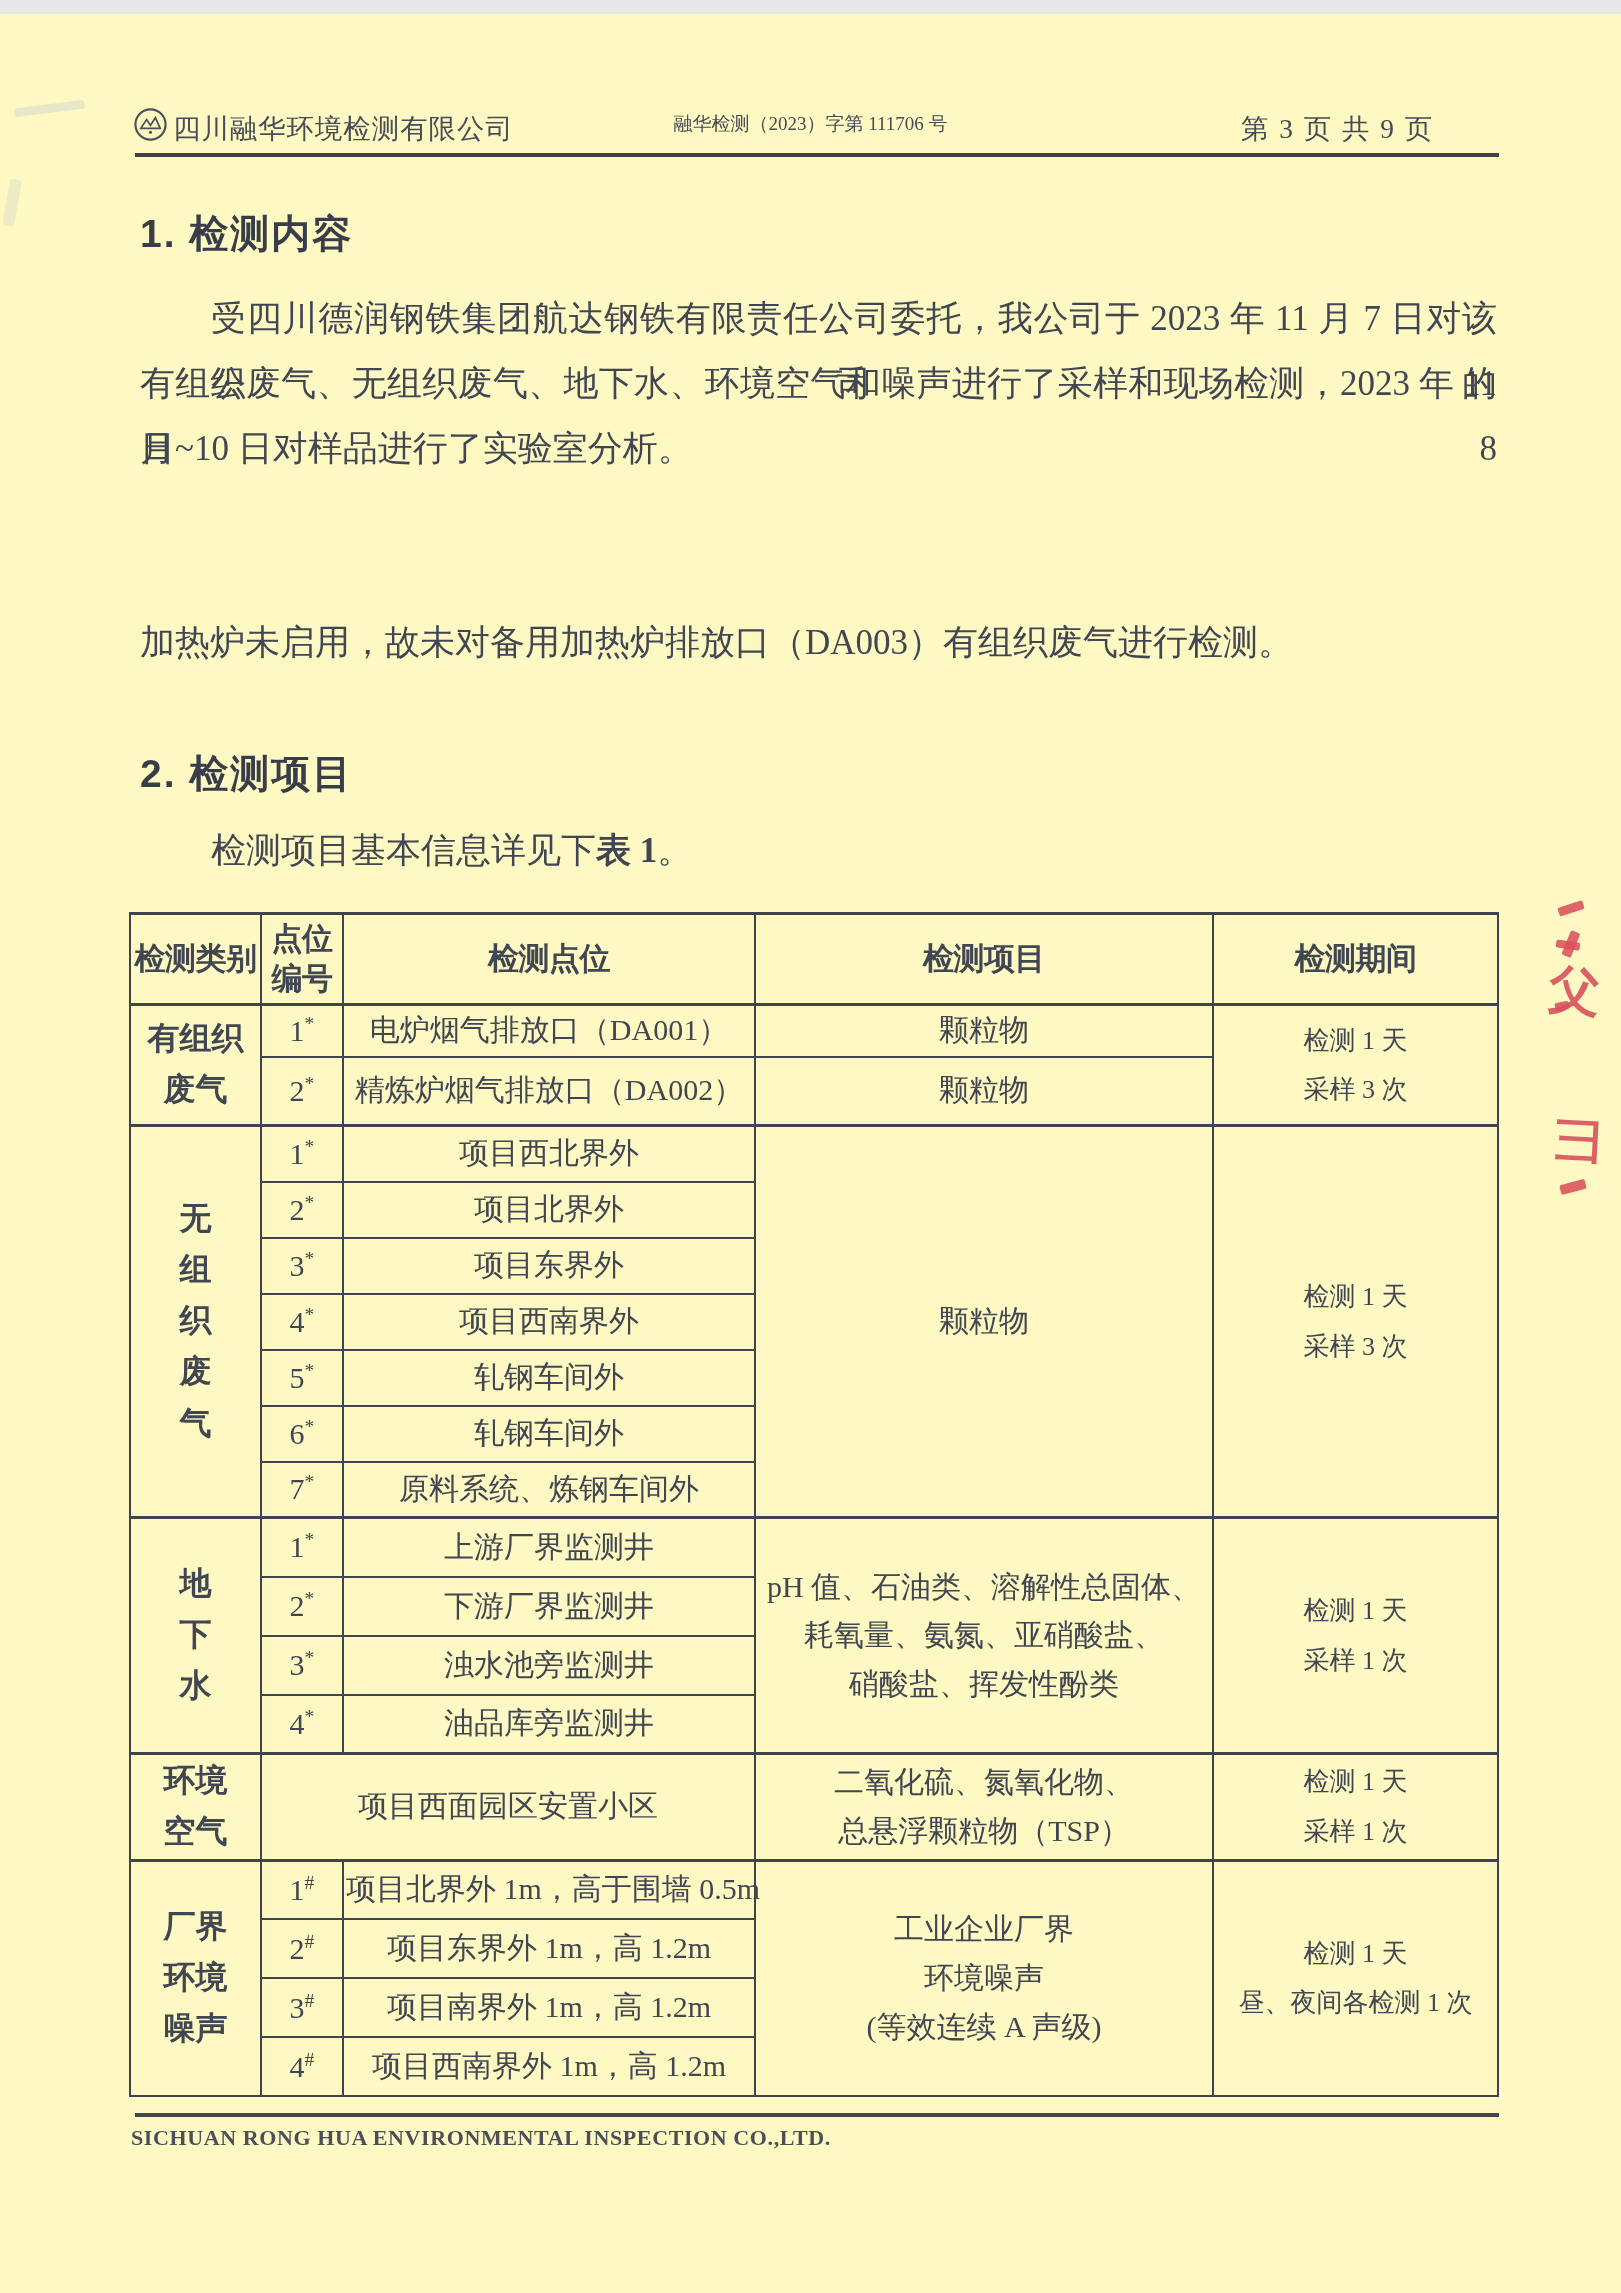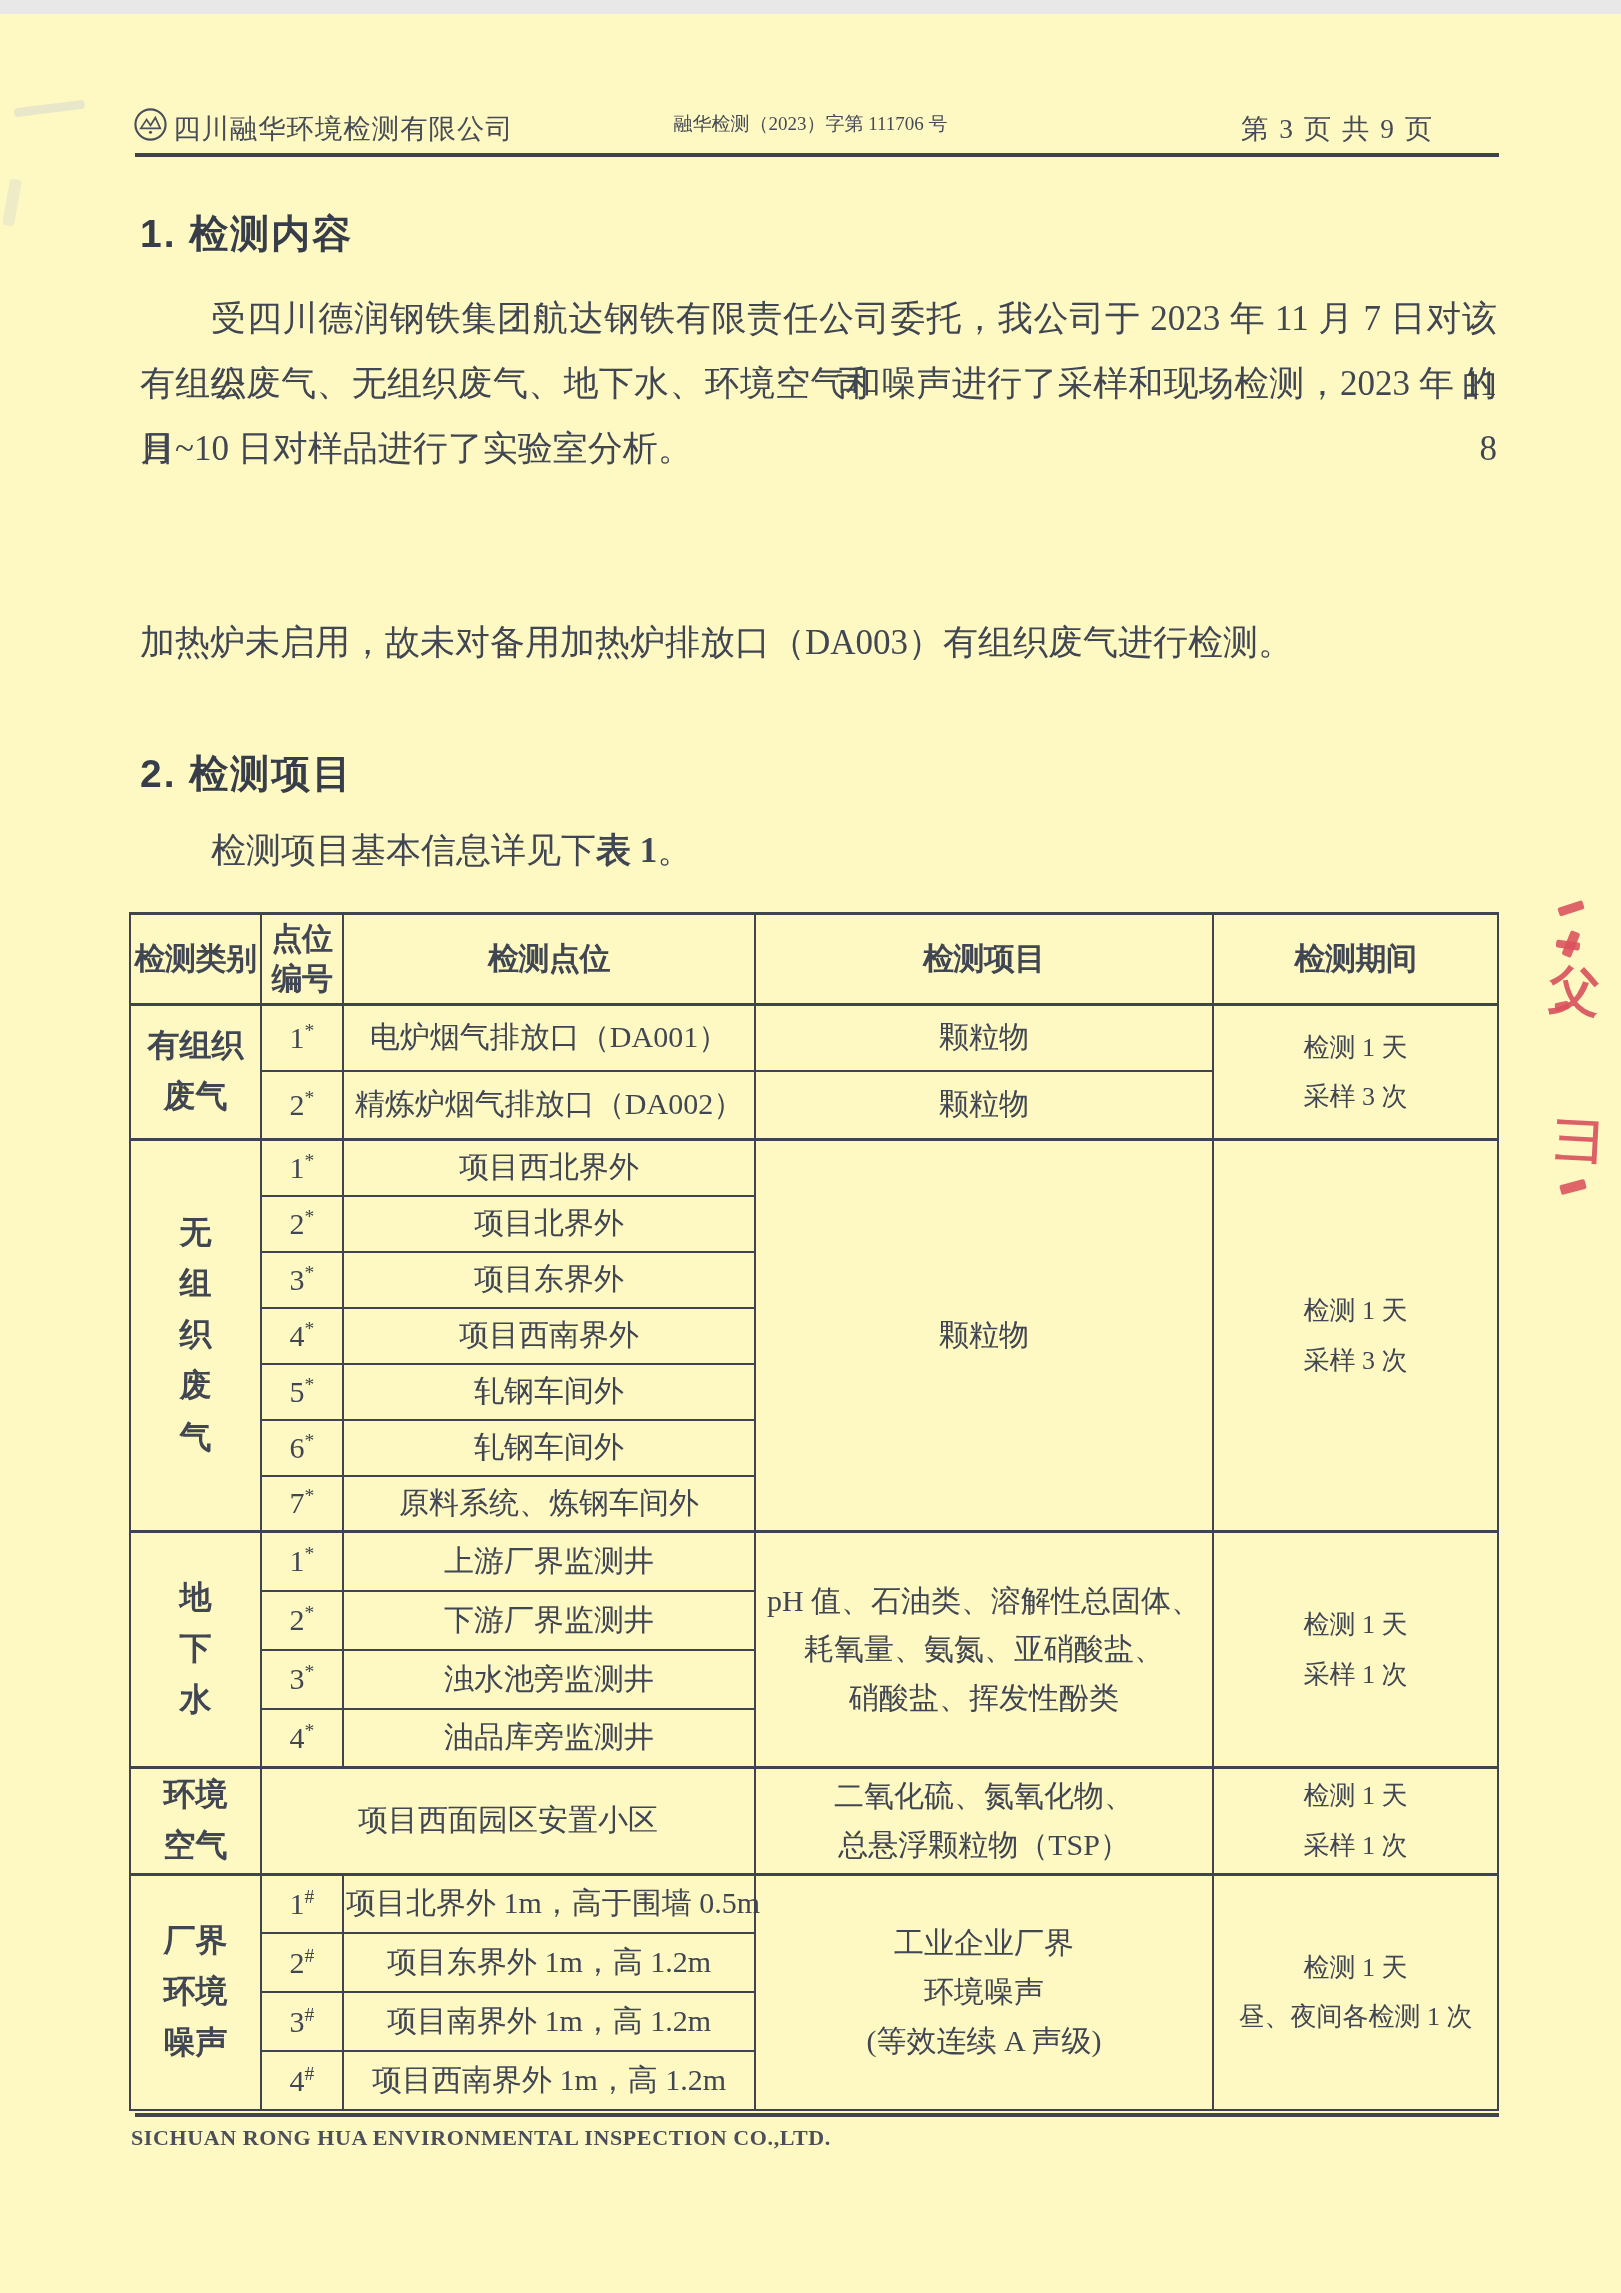"有组织废气" tr.sec { height: 66px -> 52px }
